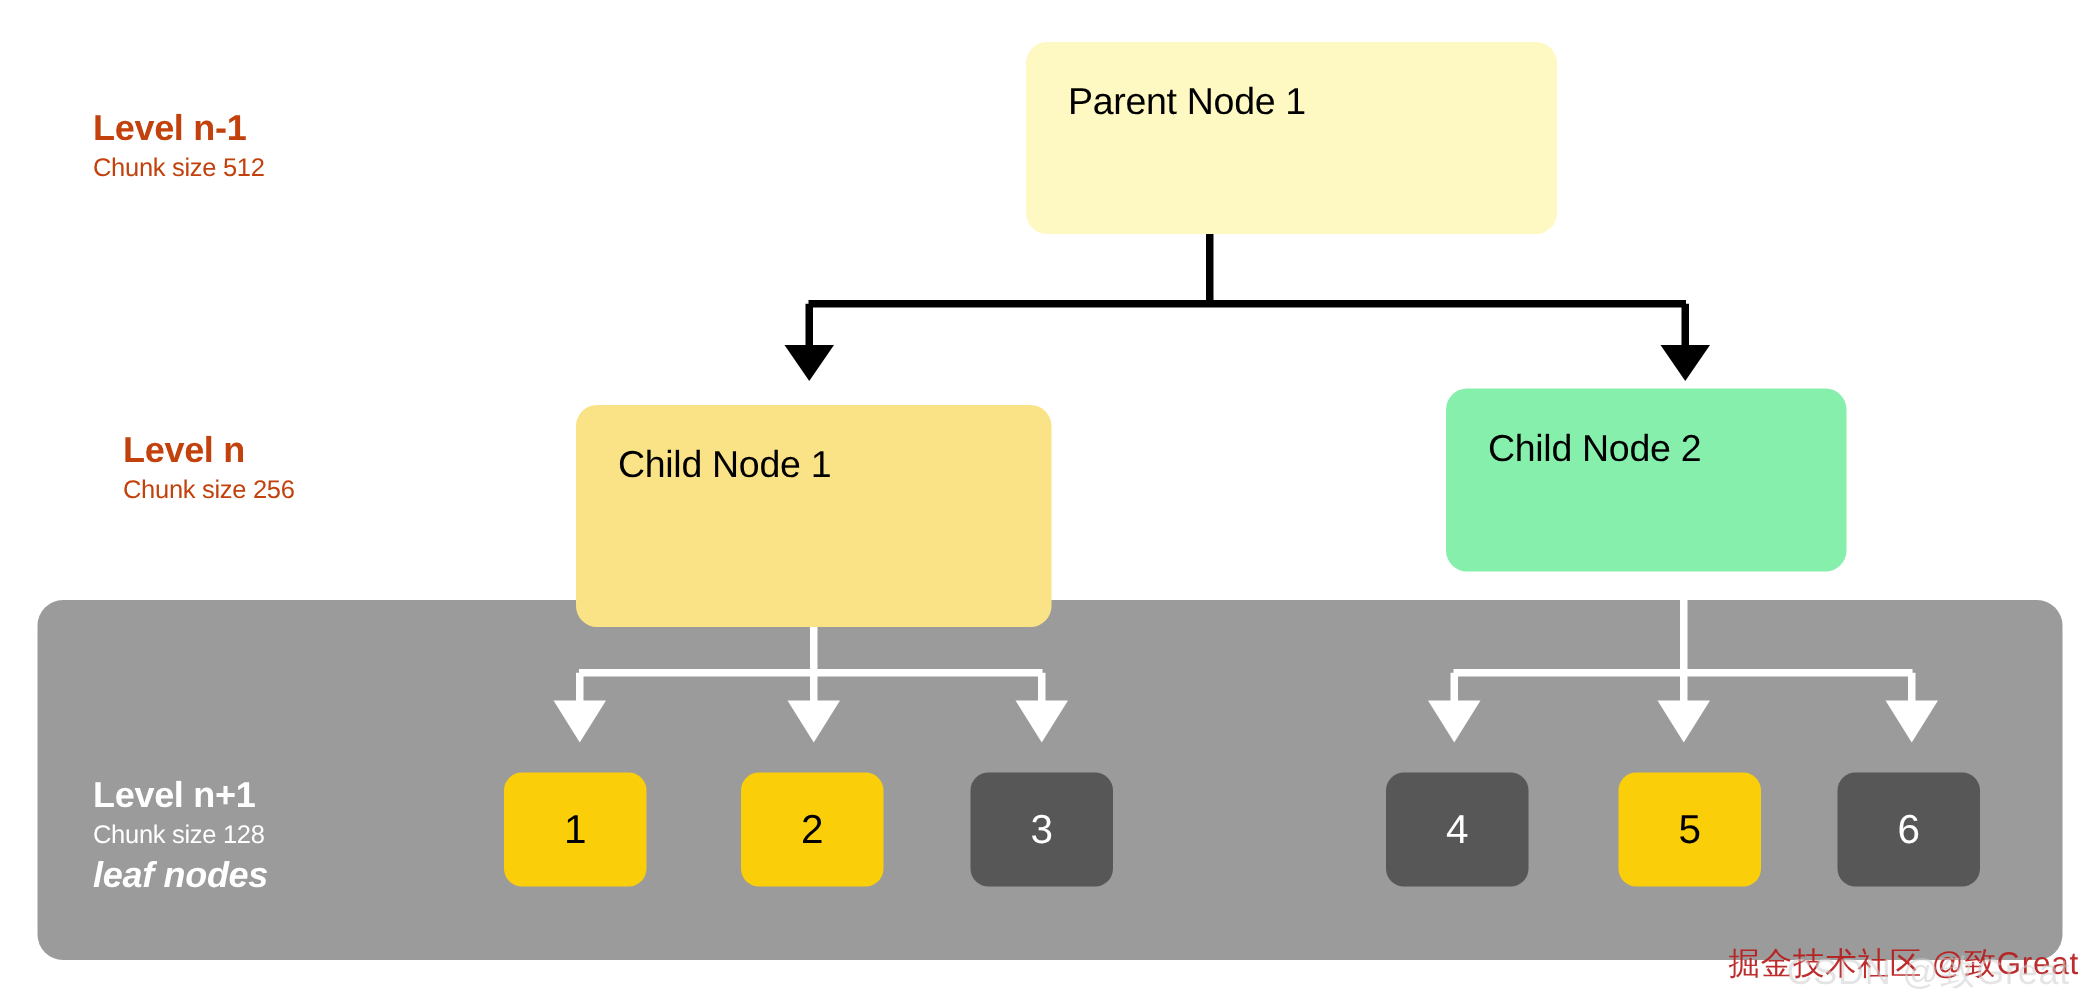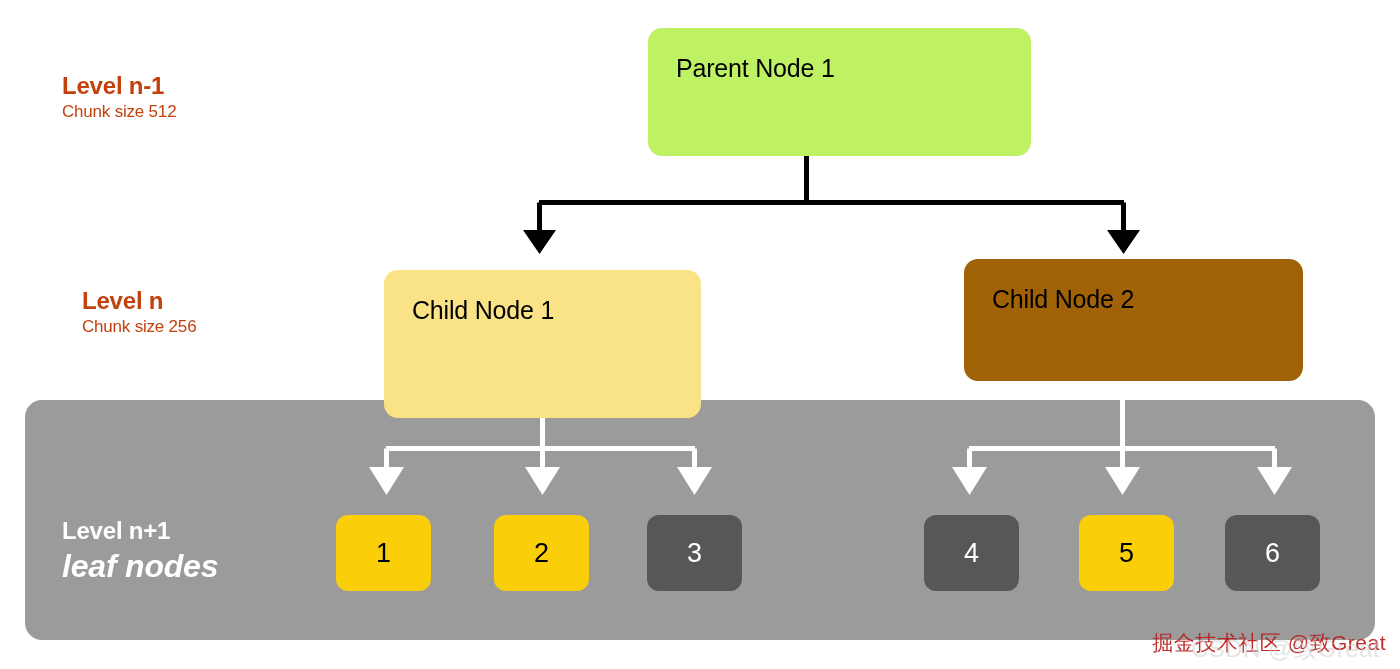"Parent Node 1" #node-parent-1 { background: #bef264 -> #fef9c3; left: 648px -> 684px; width: 383px -> 354px }
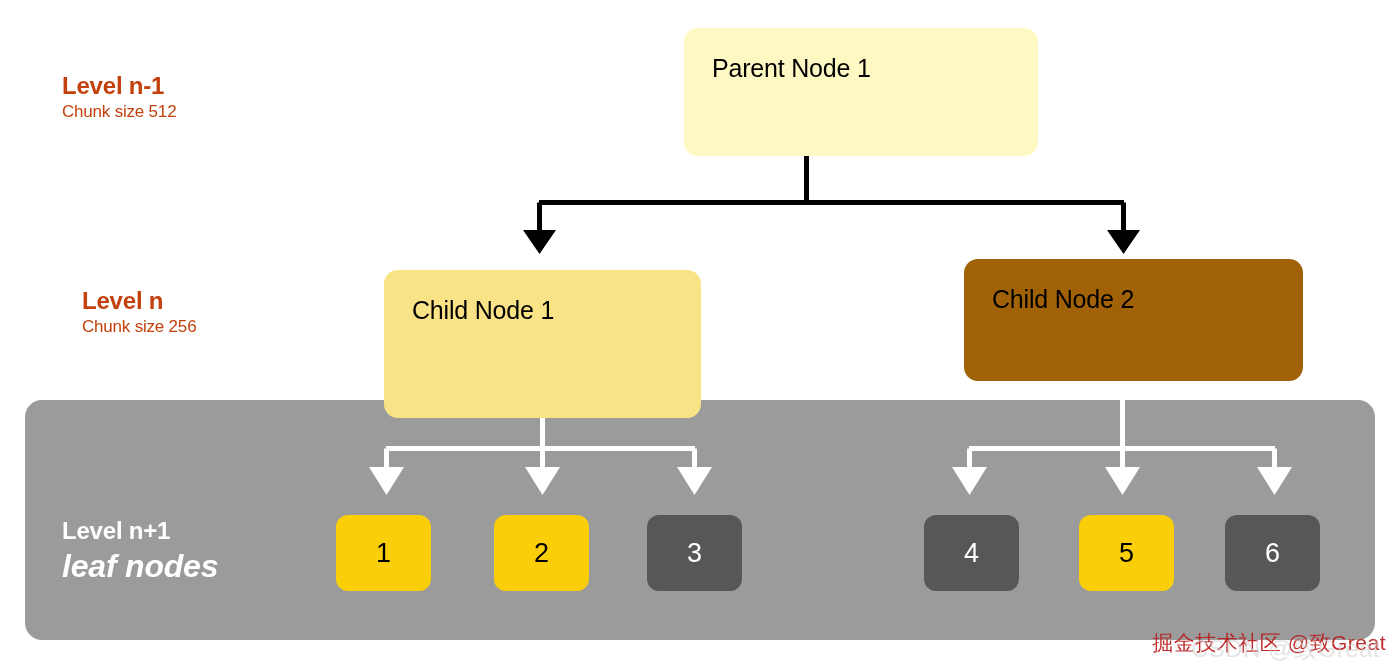"Child Node 2" #node-child-2 { background: #a16207 -> #86efac; width: 339px -> 267px }
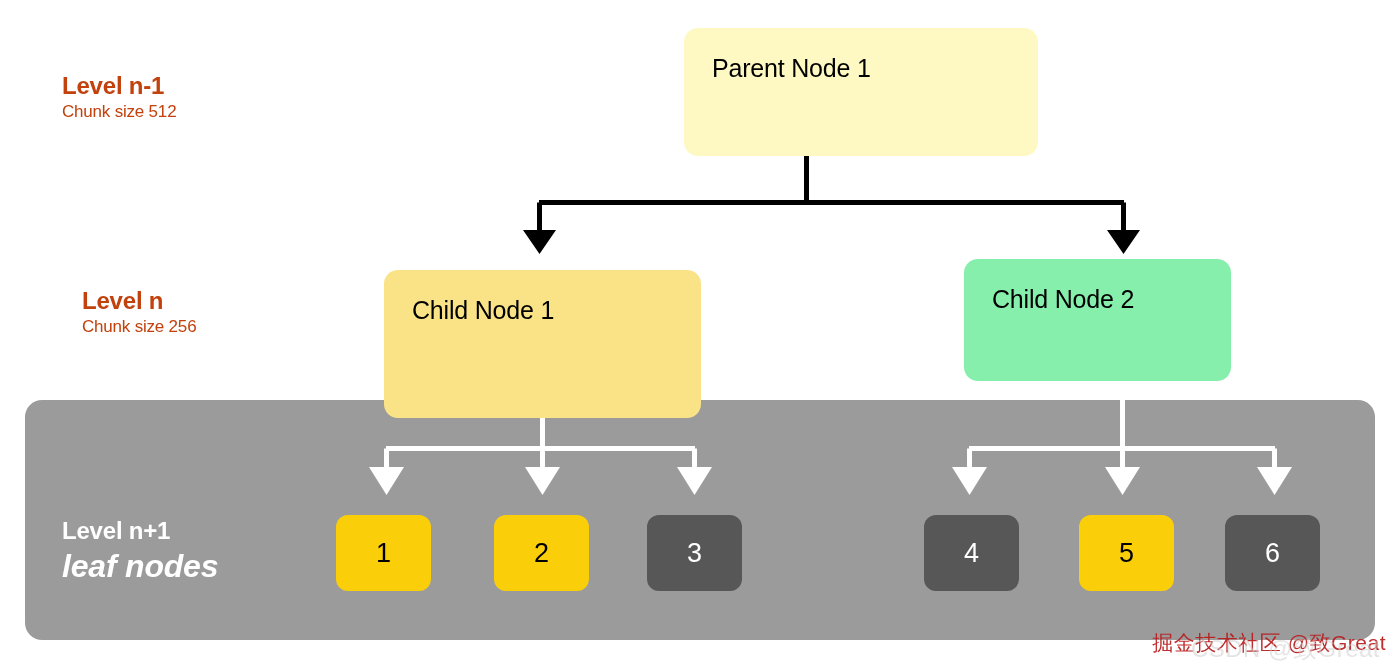"Chunk size 128" span.lv-sub { html: none -> <span>Chunk size 128</span> }
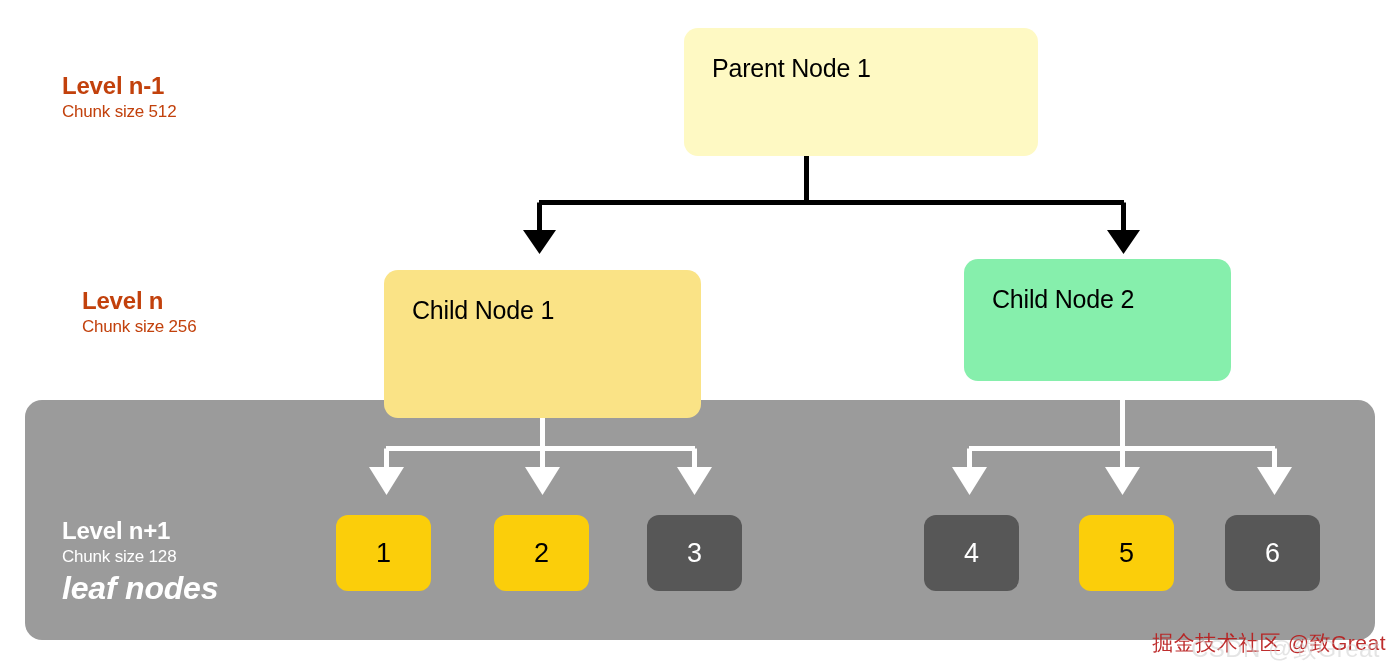"leaf nodes" .level-label .lv-sub2 { font-size: 32px -> 24px }
